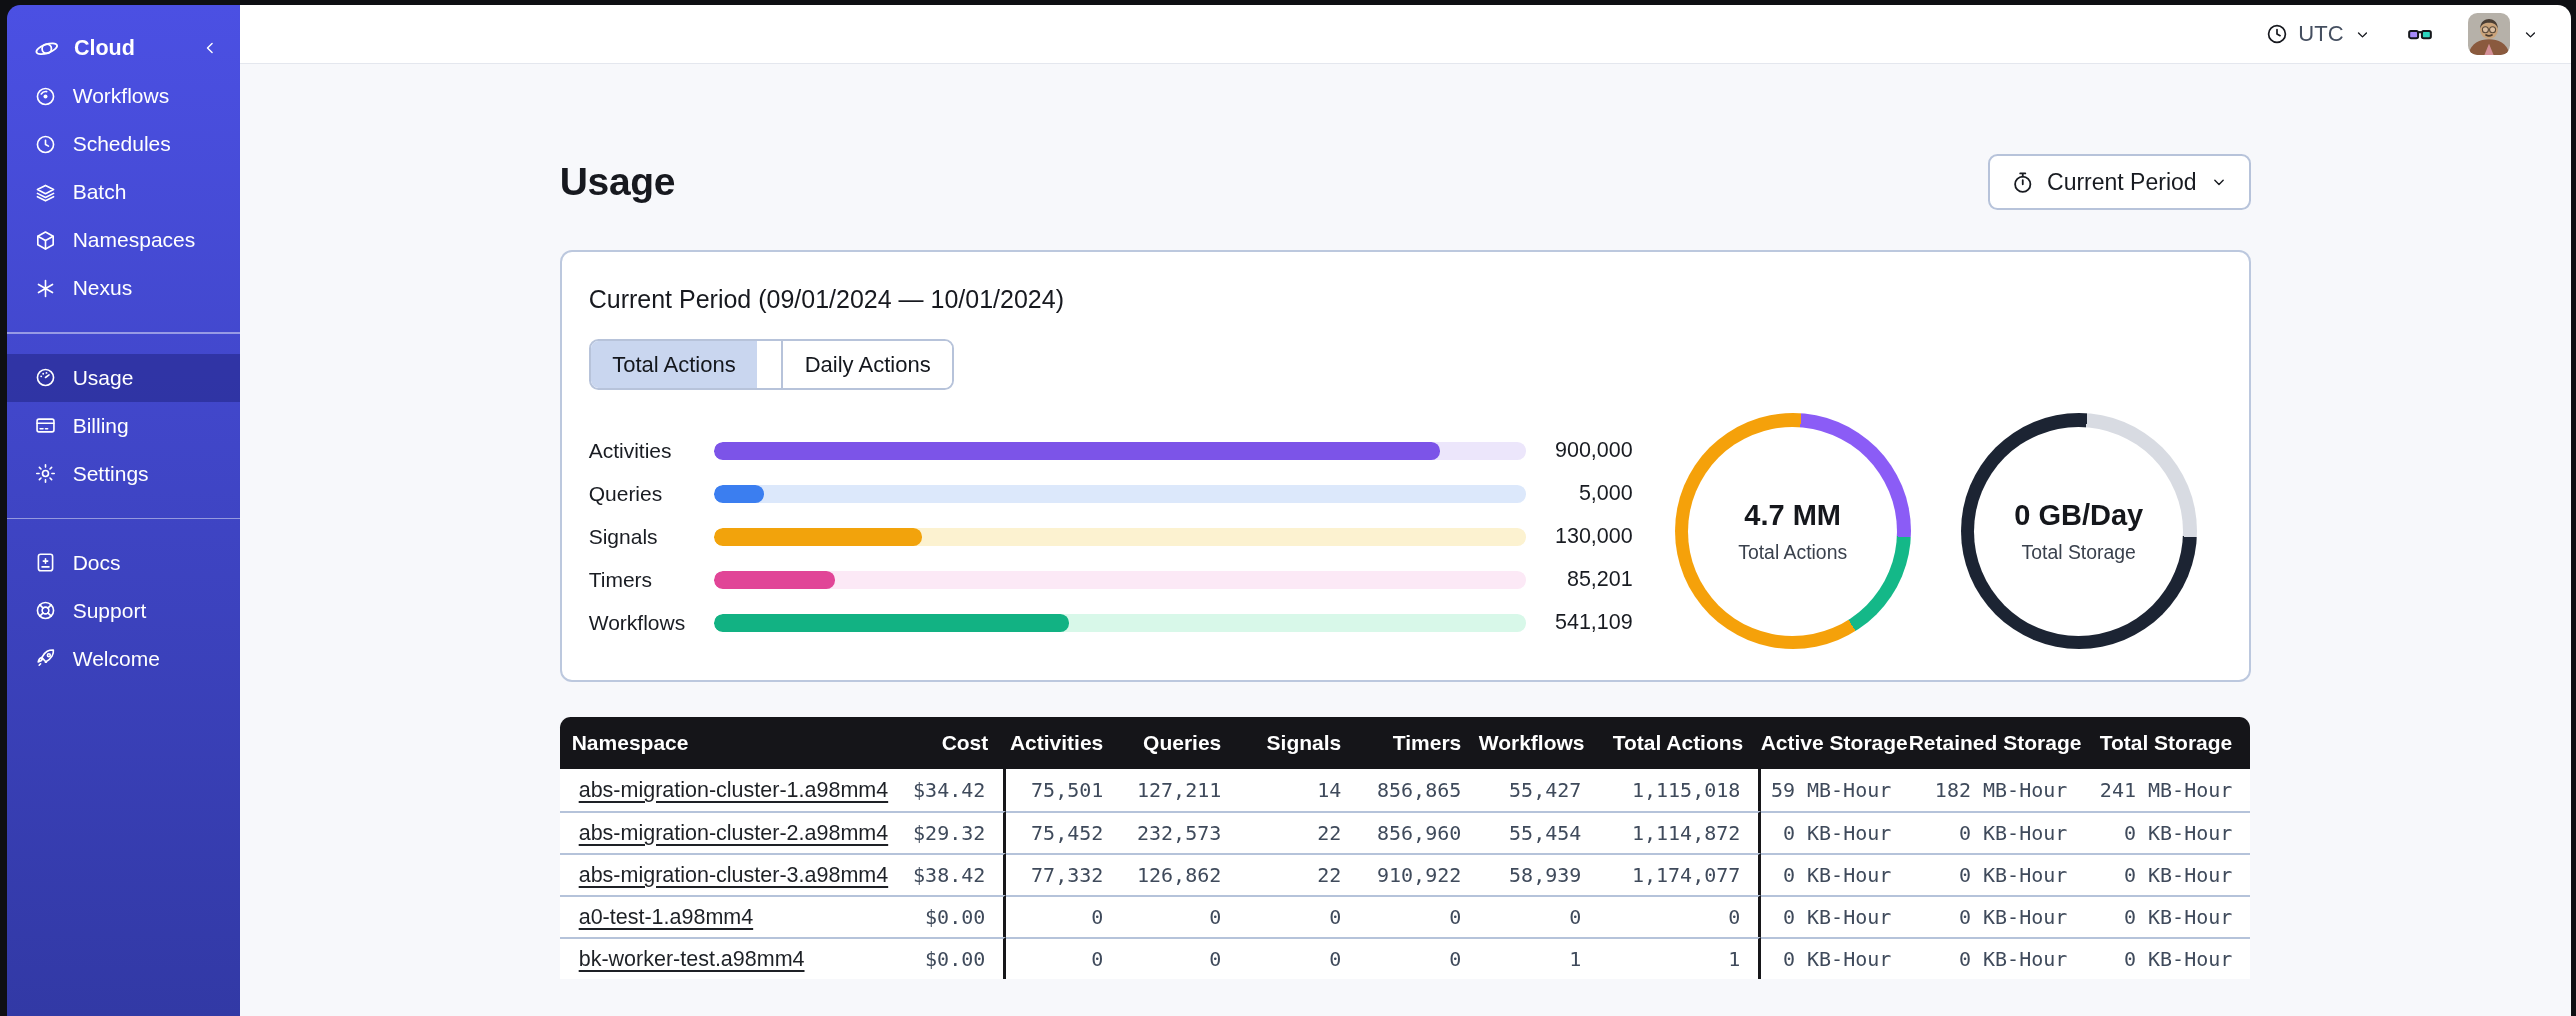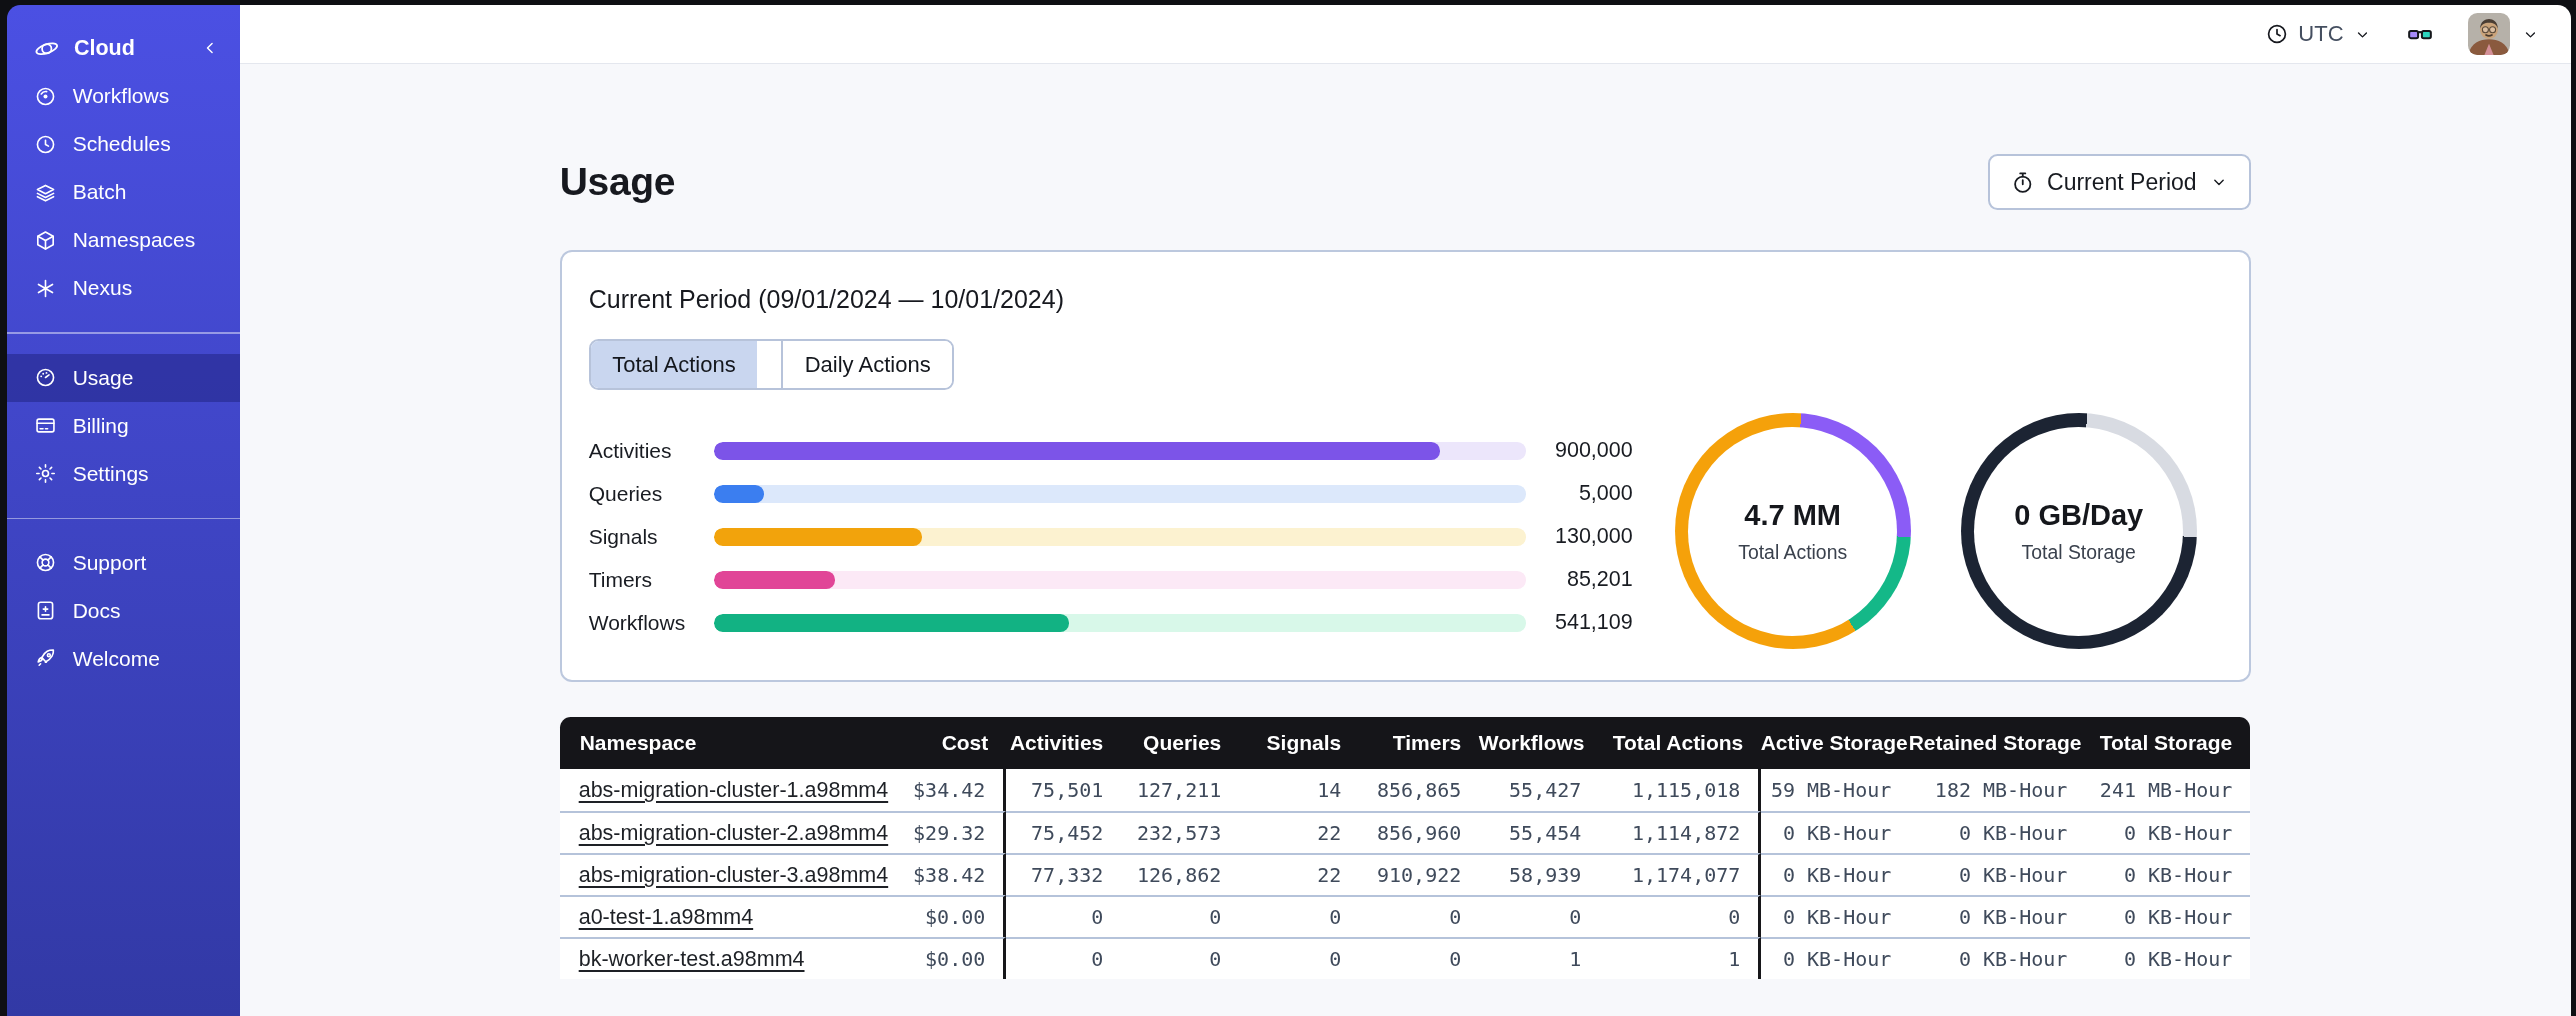"Support" div.side-item { order: before "Docs" -> after "Docs" }
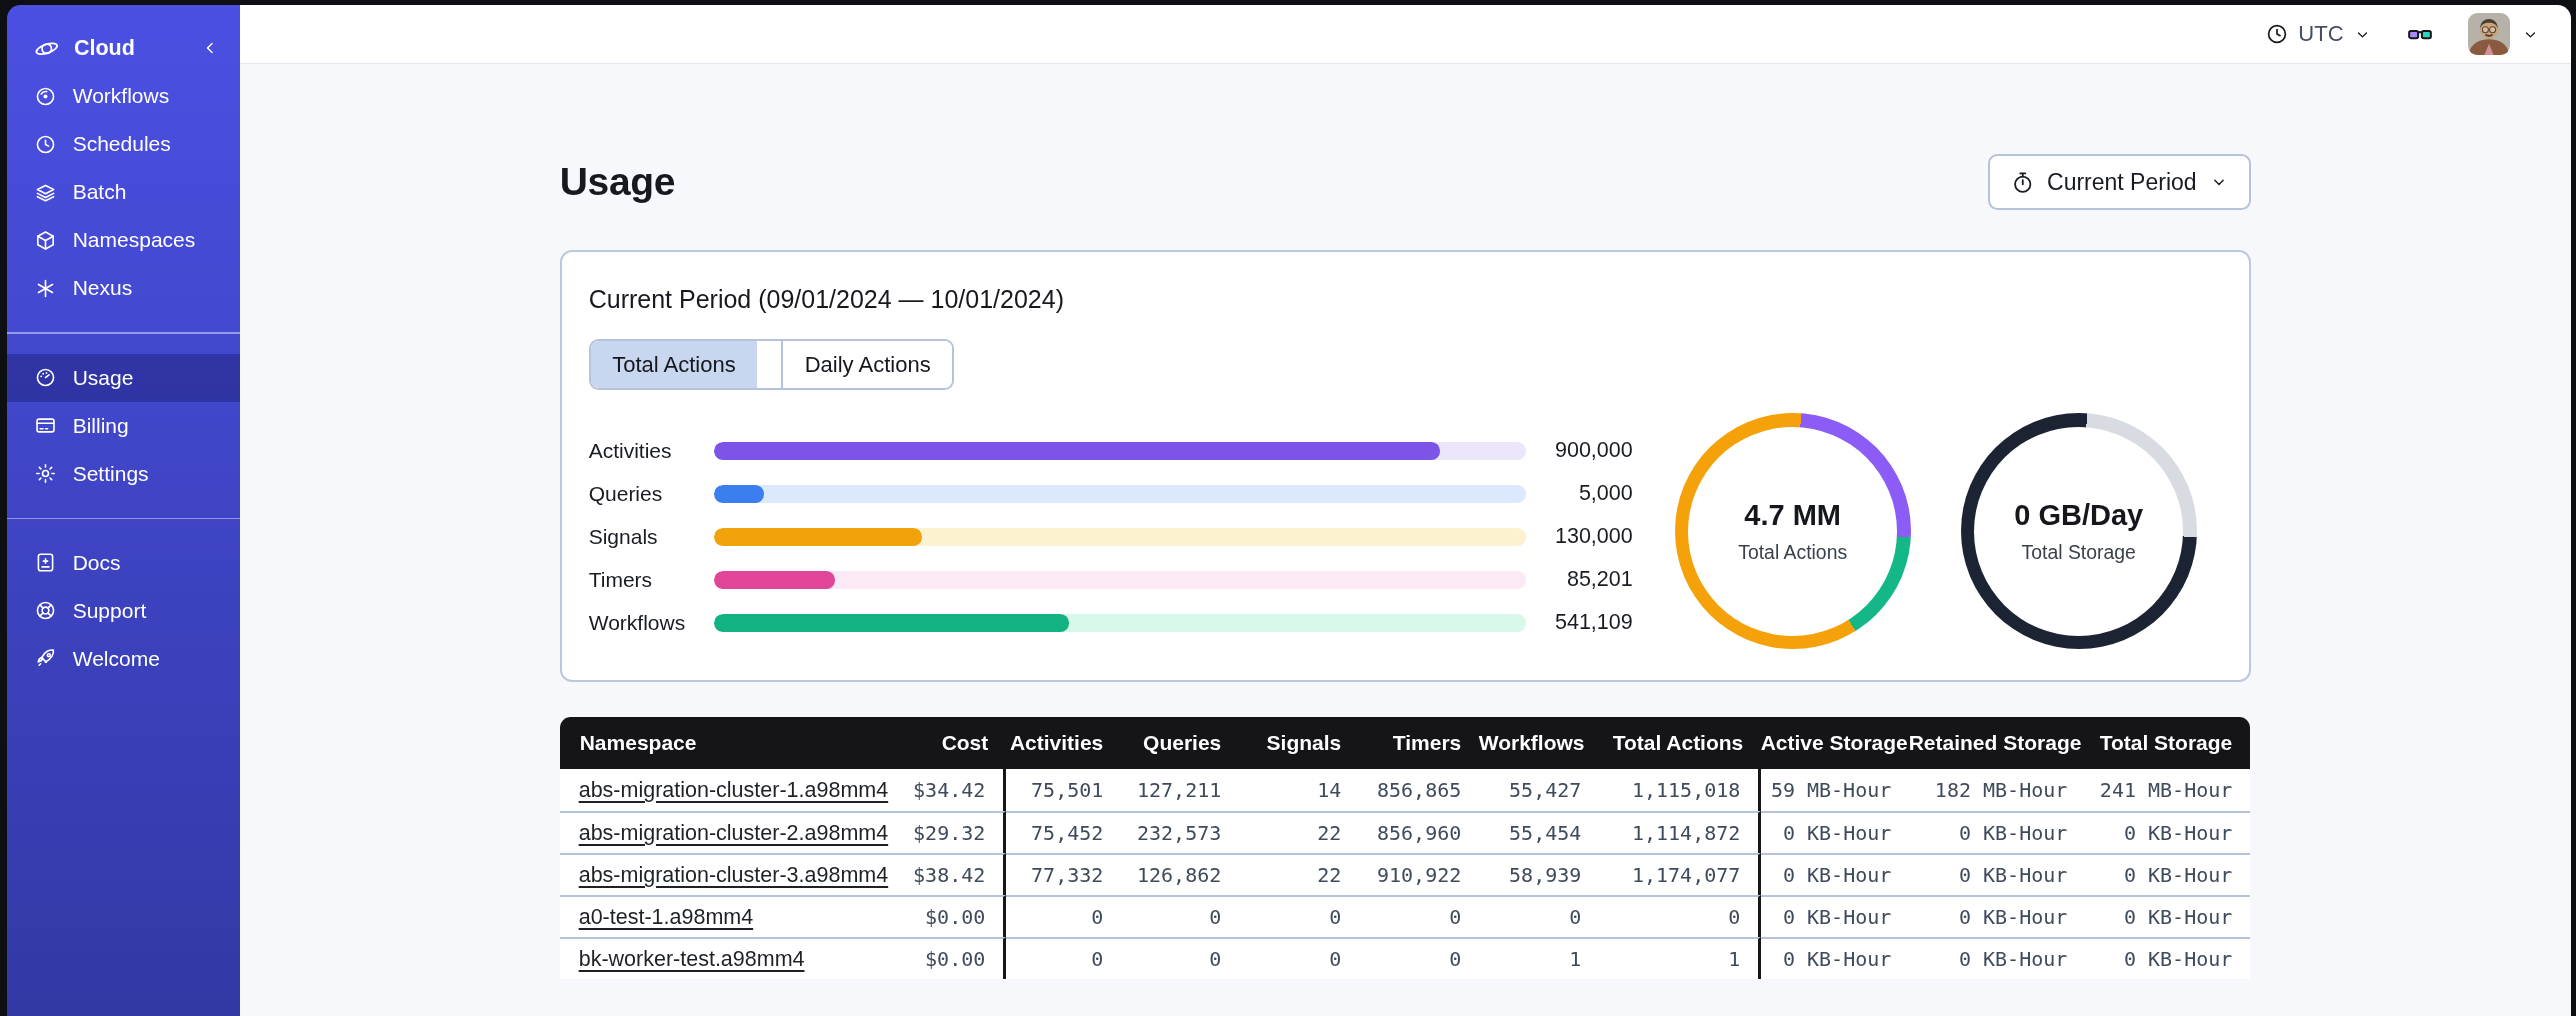"Namespace" thead th:first-child { padding-left: 20px -> 12px }
